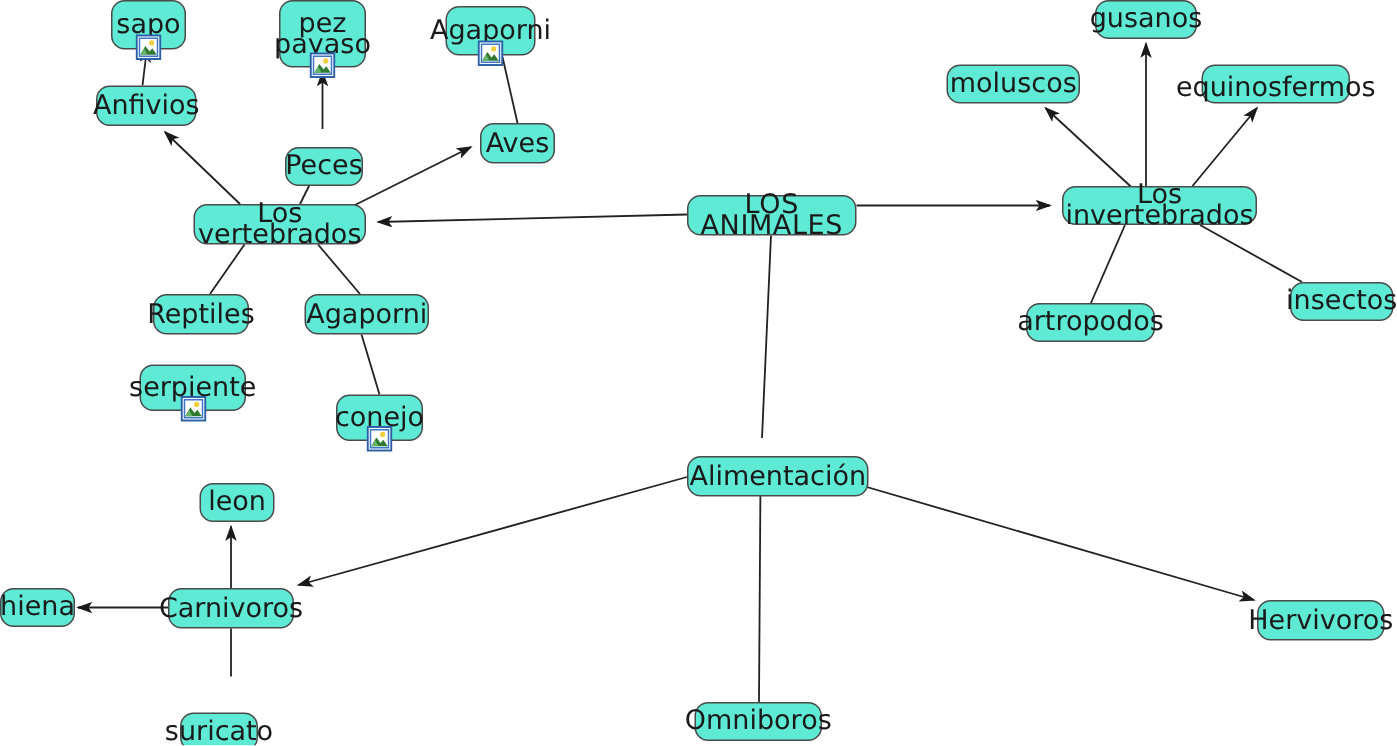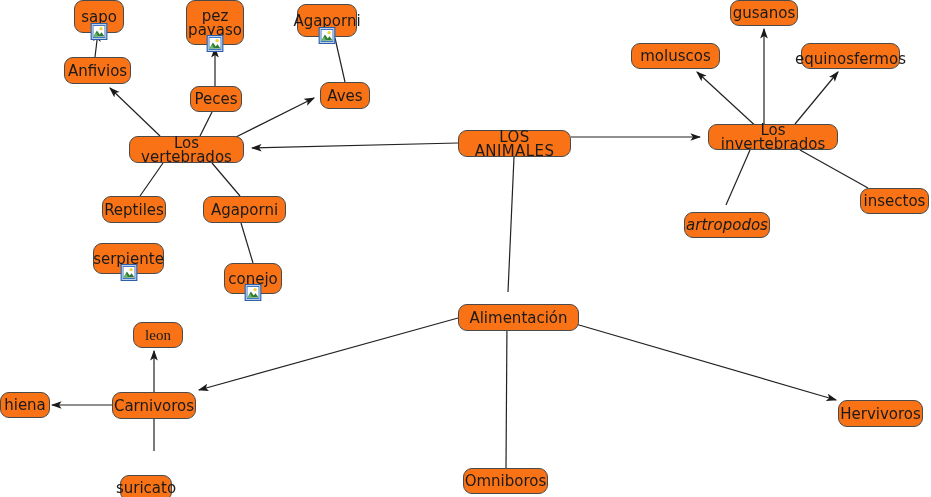"sapo" .node { background: #f97316 -> #5eead4; font-size: 15px -> 18px }
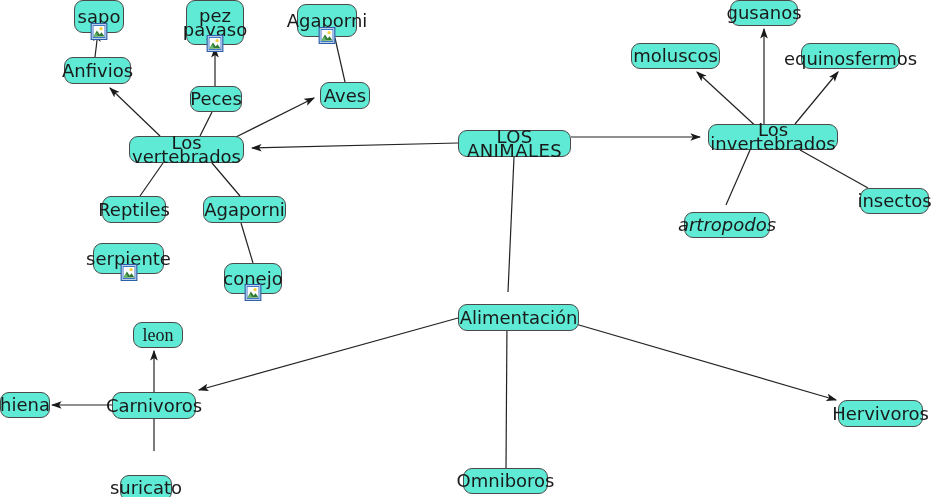"Peces" div.node { top: 86px -> 98px }
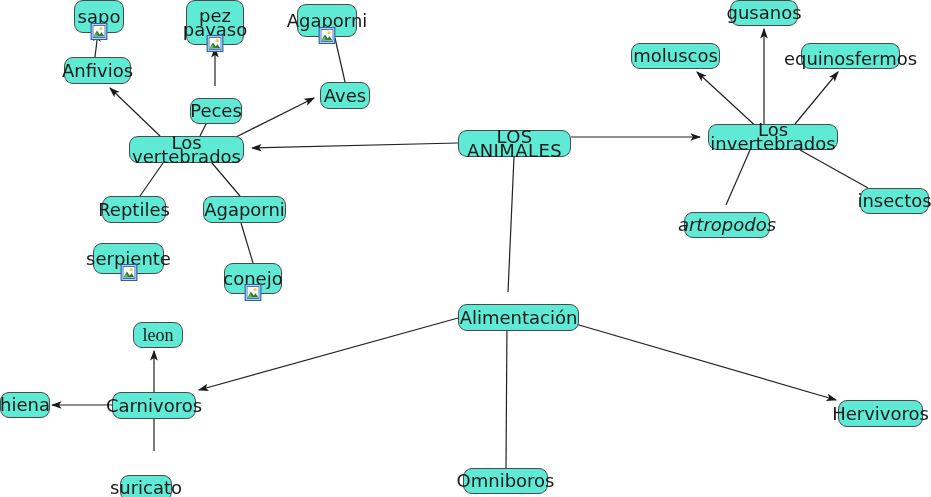"artropodos" div.node { font-style: italic -> none; top: 212px -> 202px }
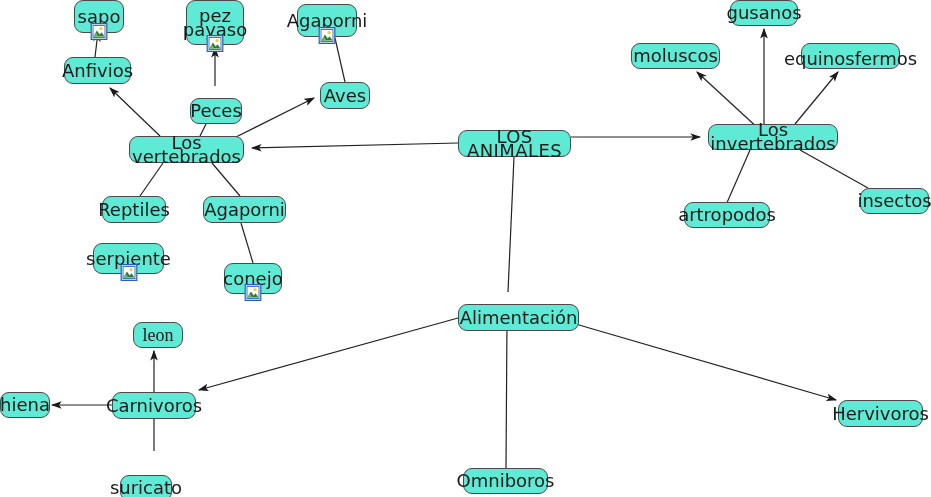"leon" div.node { font-family: Liberation Serif, serif -> none }
